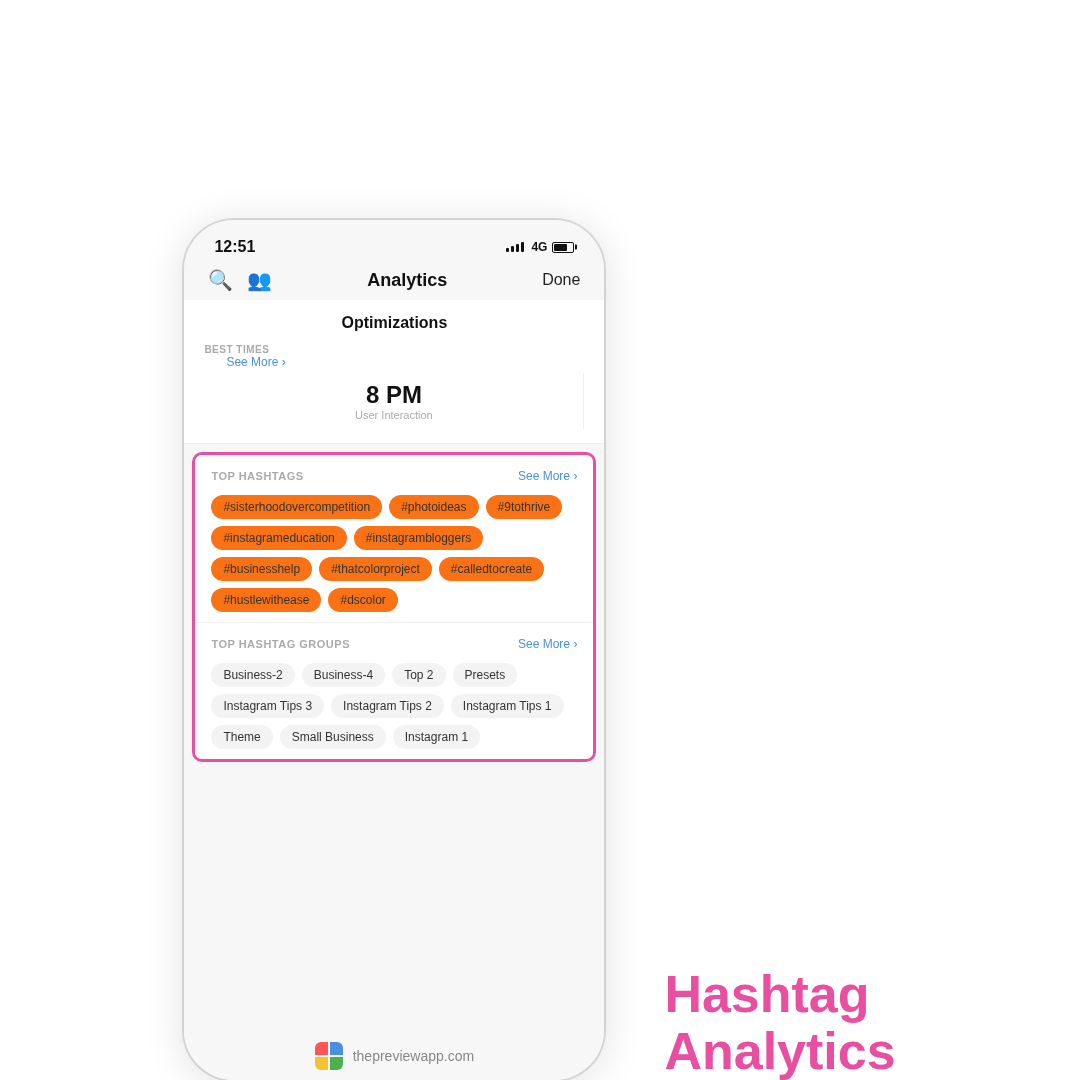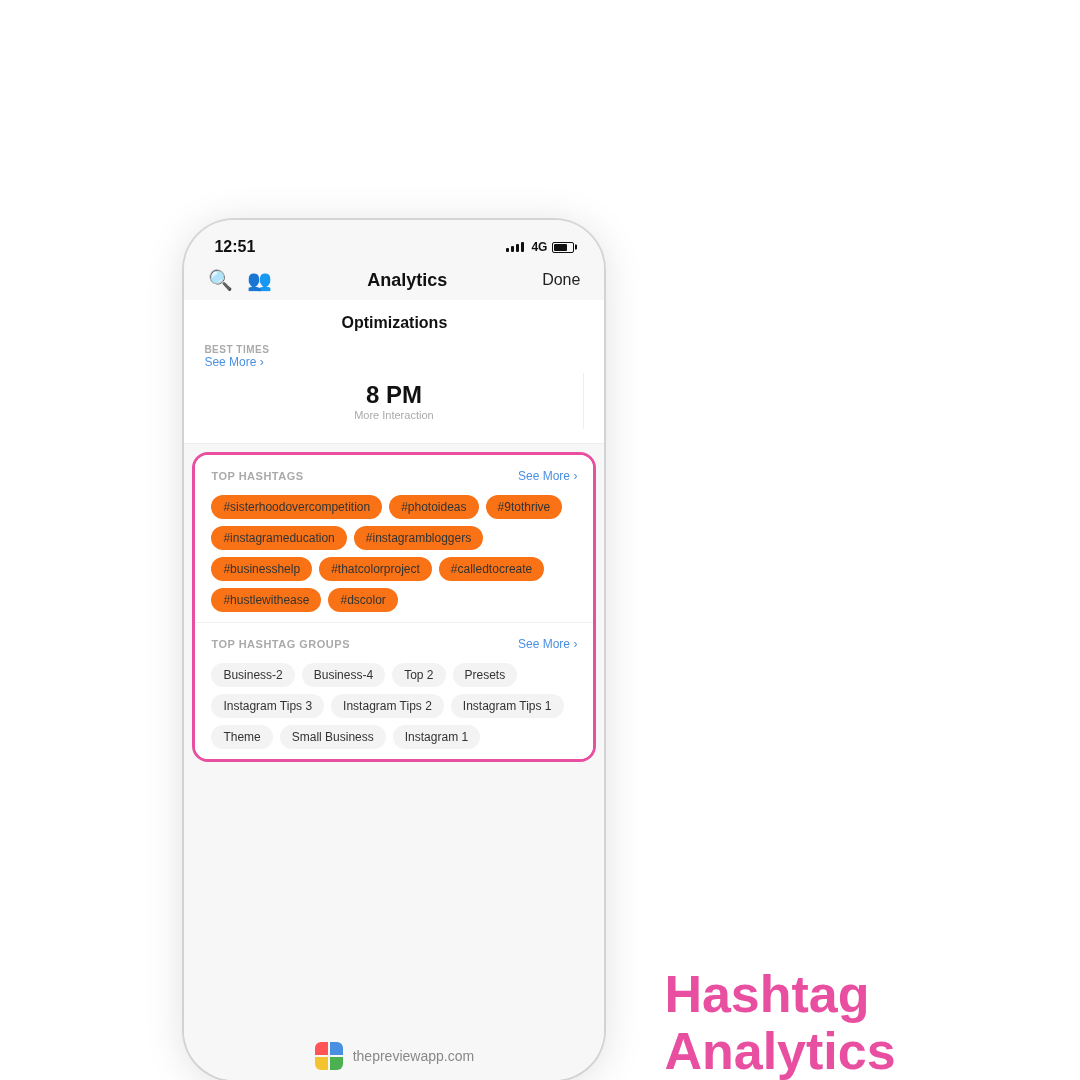"See More ›" .see-more-link { margin-left: none -> 22px }
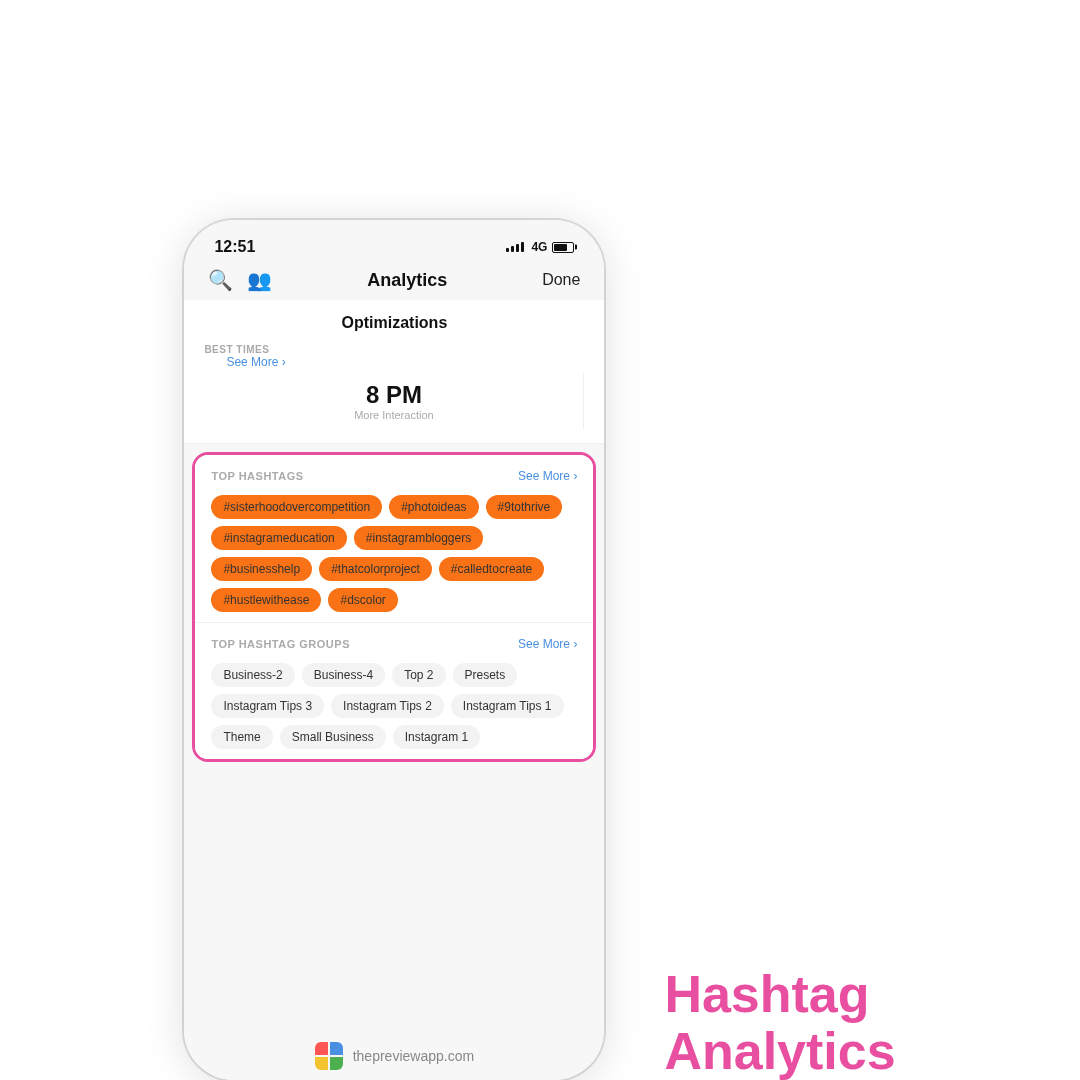"More Interaction" div.time-desc { text: More -> User }
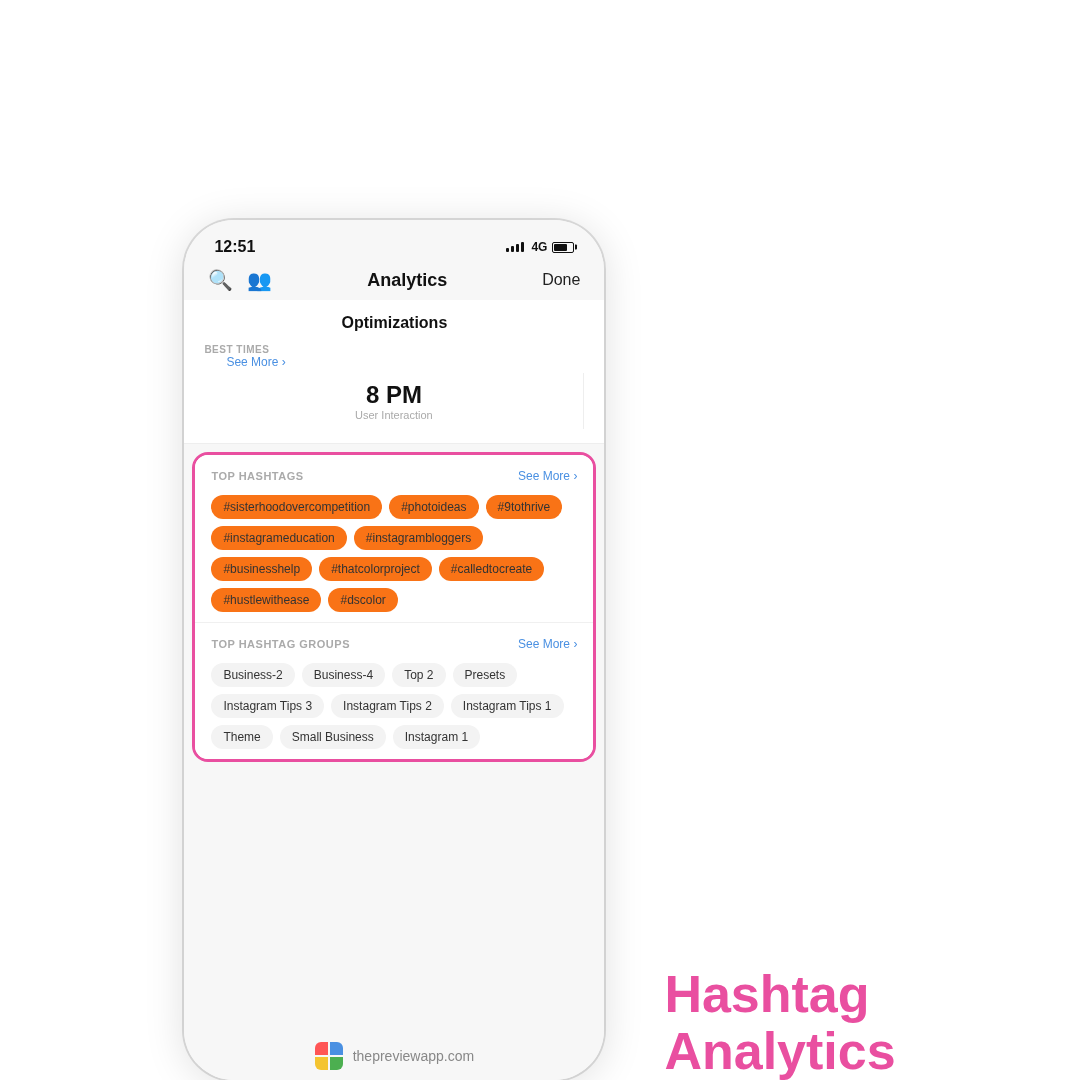"TOP HASHTAGS" .hashtags-outer { border-radius: 16px -> 10px }
